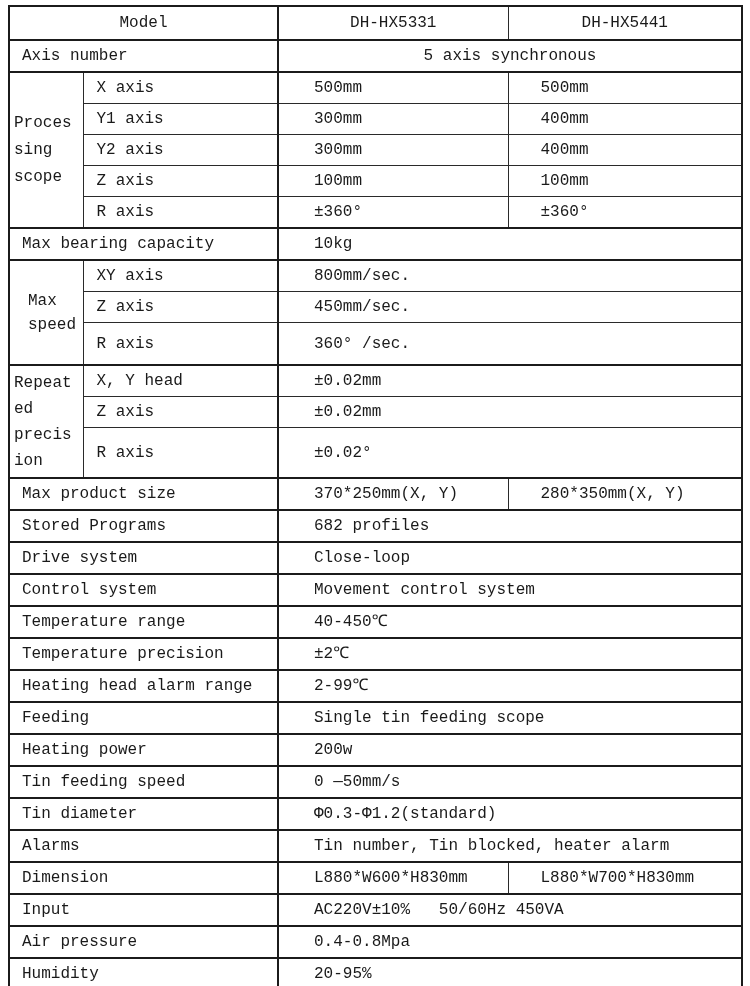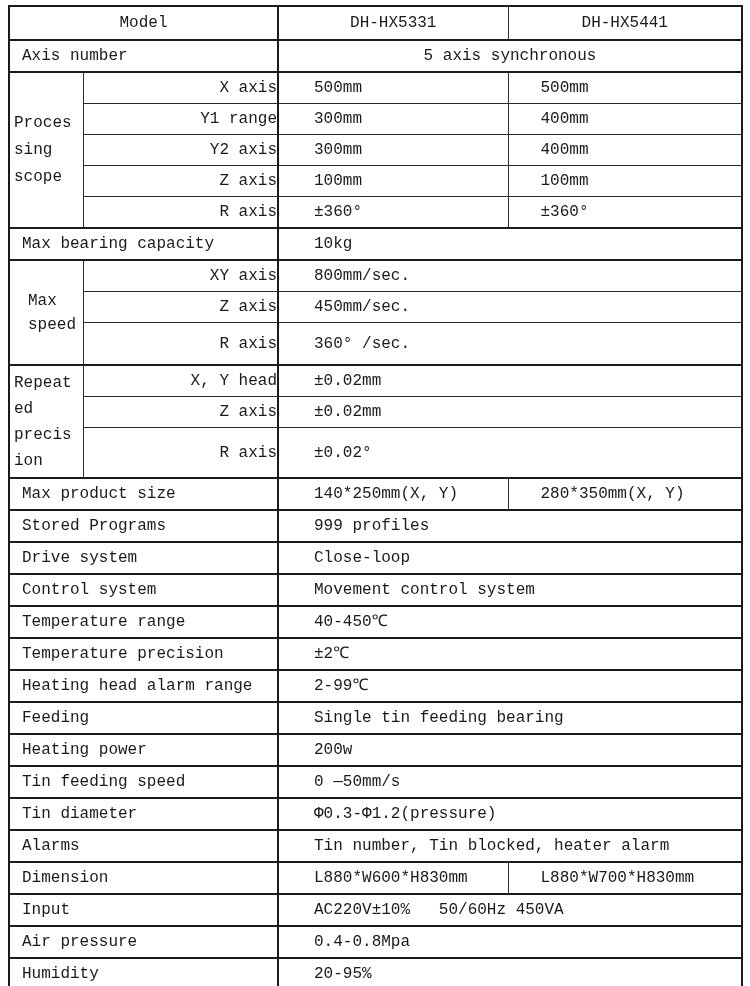"X axis" td.sub { text-align: right -> none }
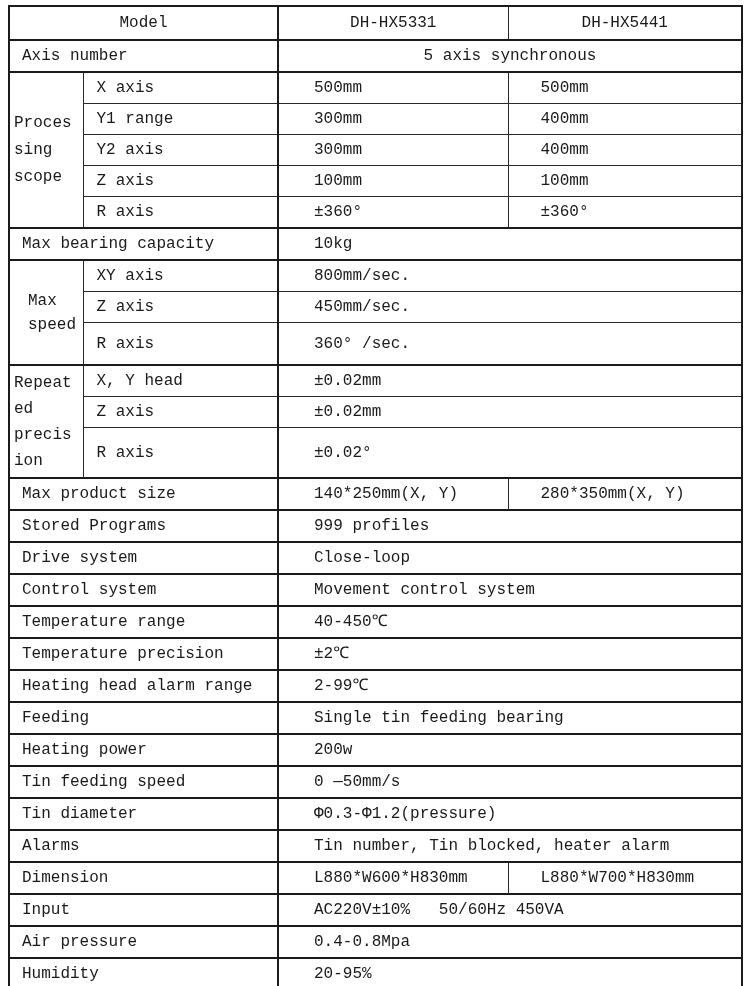"Y1 range" td.sub { text: range -> axis }
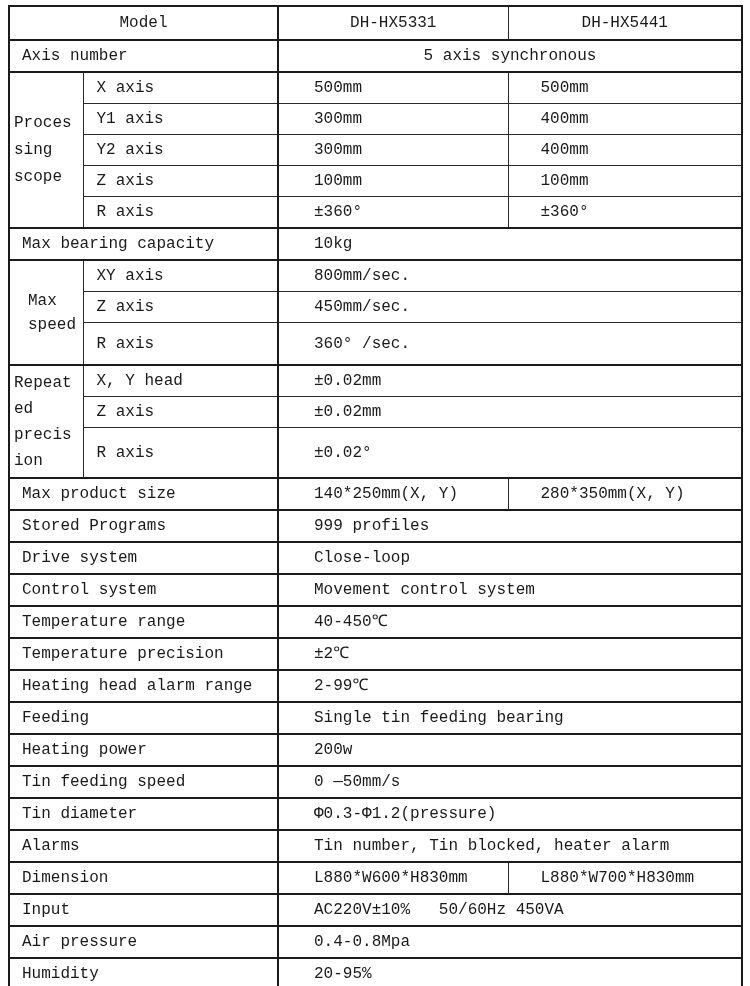"140*250mm(X, Y)" td.v2 { text: 140 -> 370 }
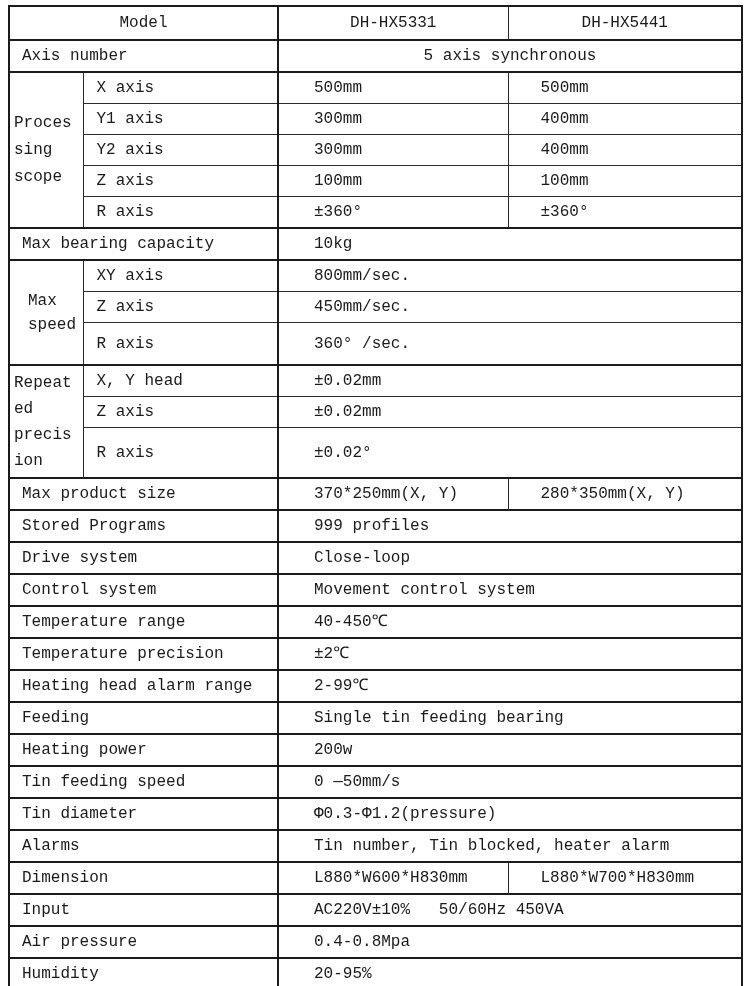"999 profiles" td.v2 { text: 999 -> 682 }
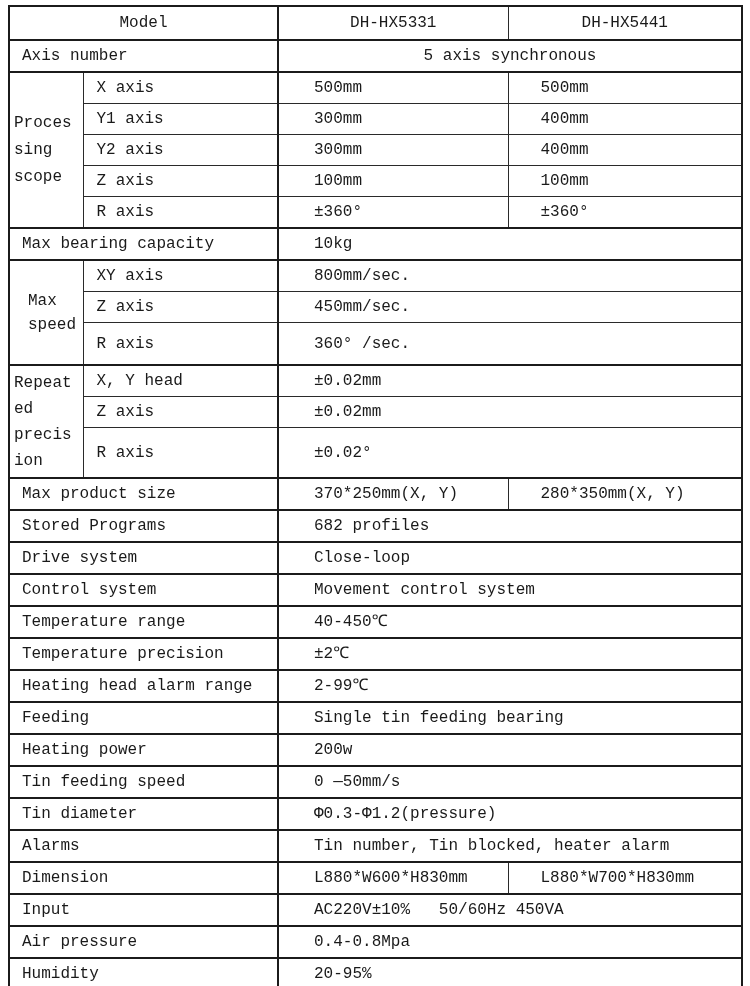"Single tin feeding bearing" td.v2 { text: bearing -> scope }
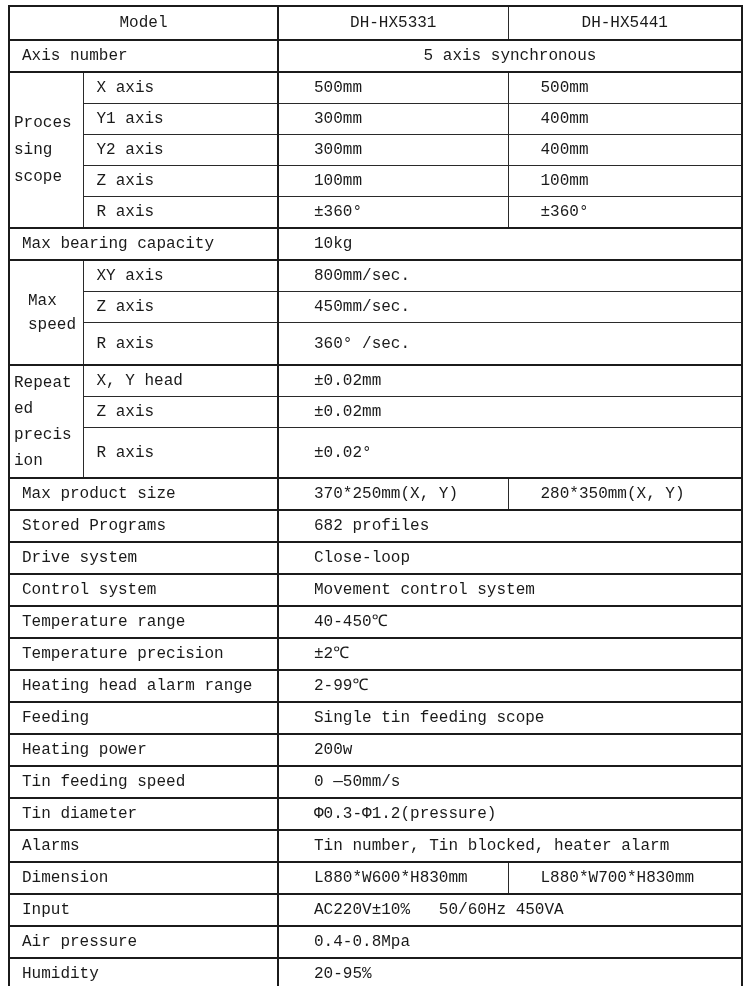"Φ0.3-Φ1.2(pressure)" td.v2 { text: pressure -> standard }
